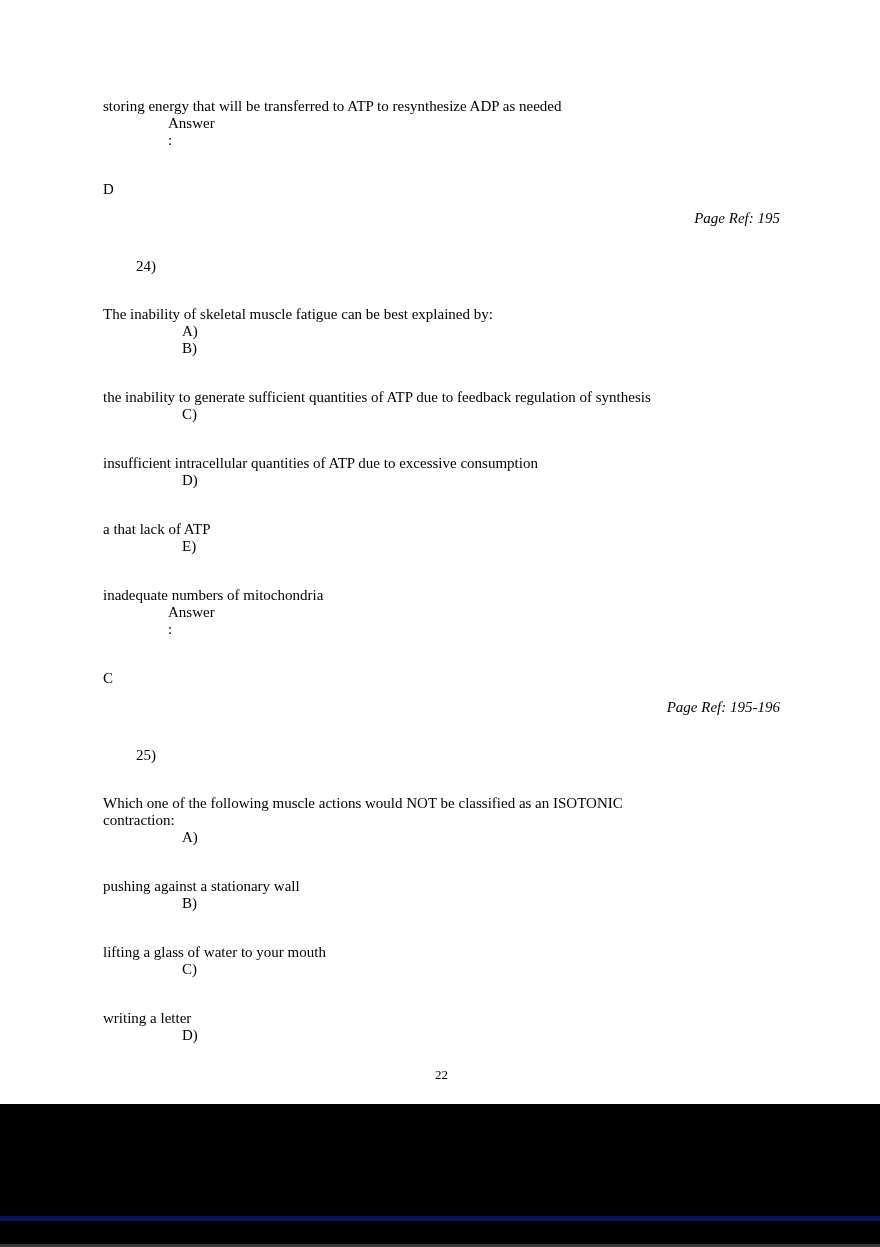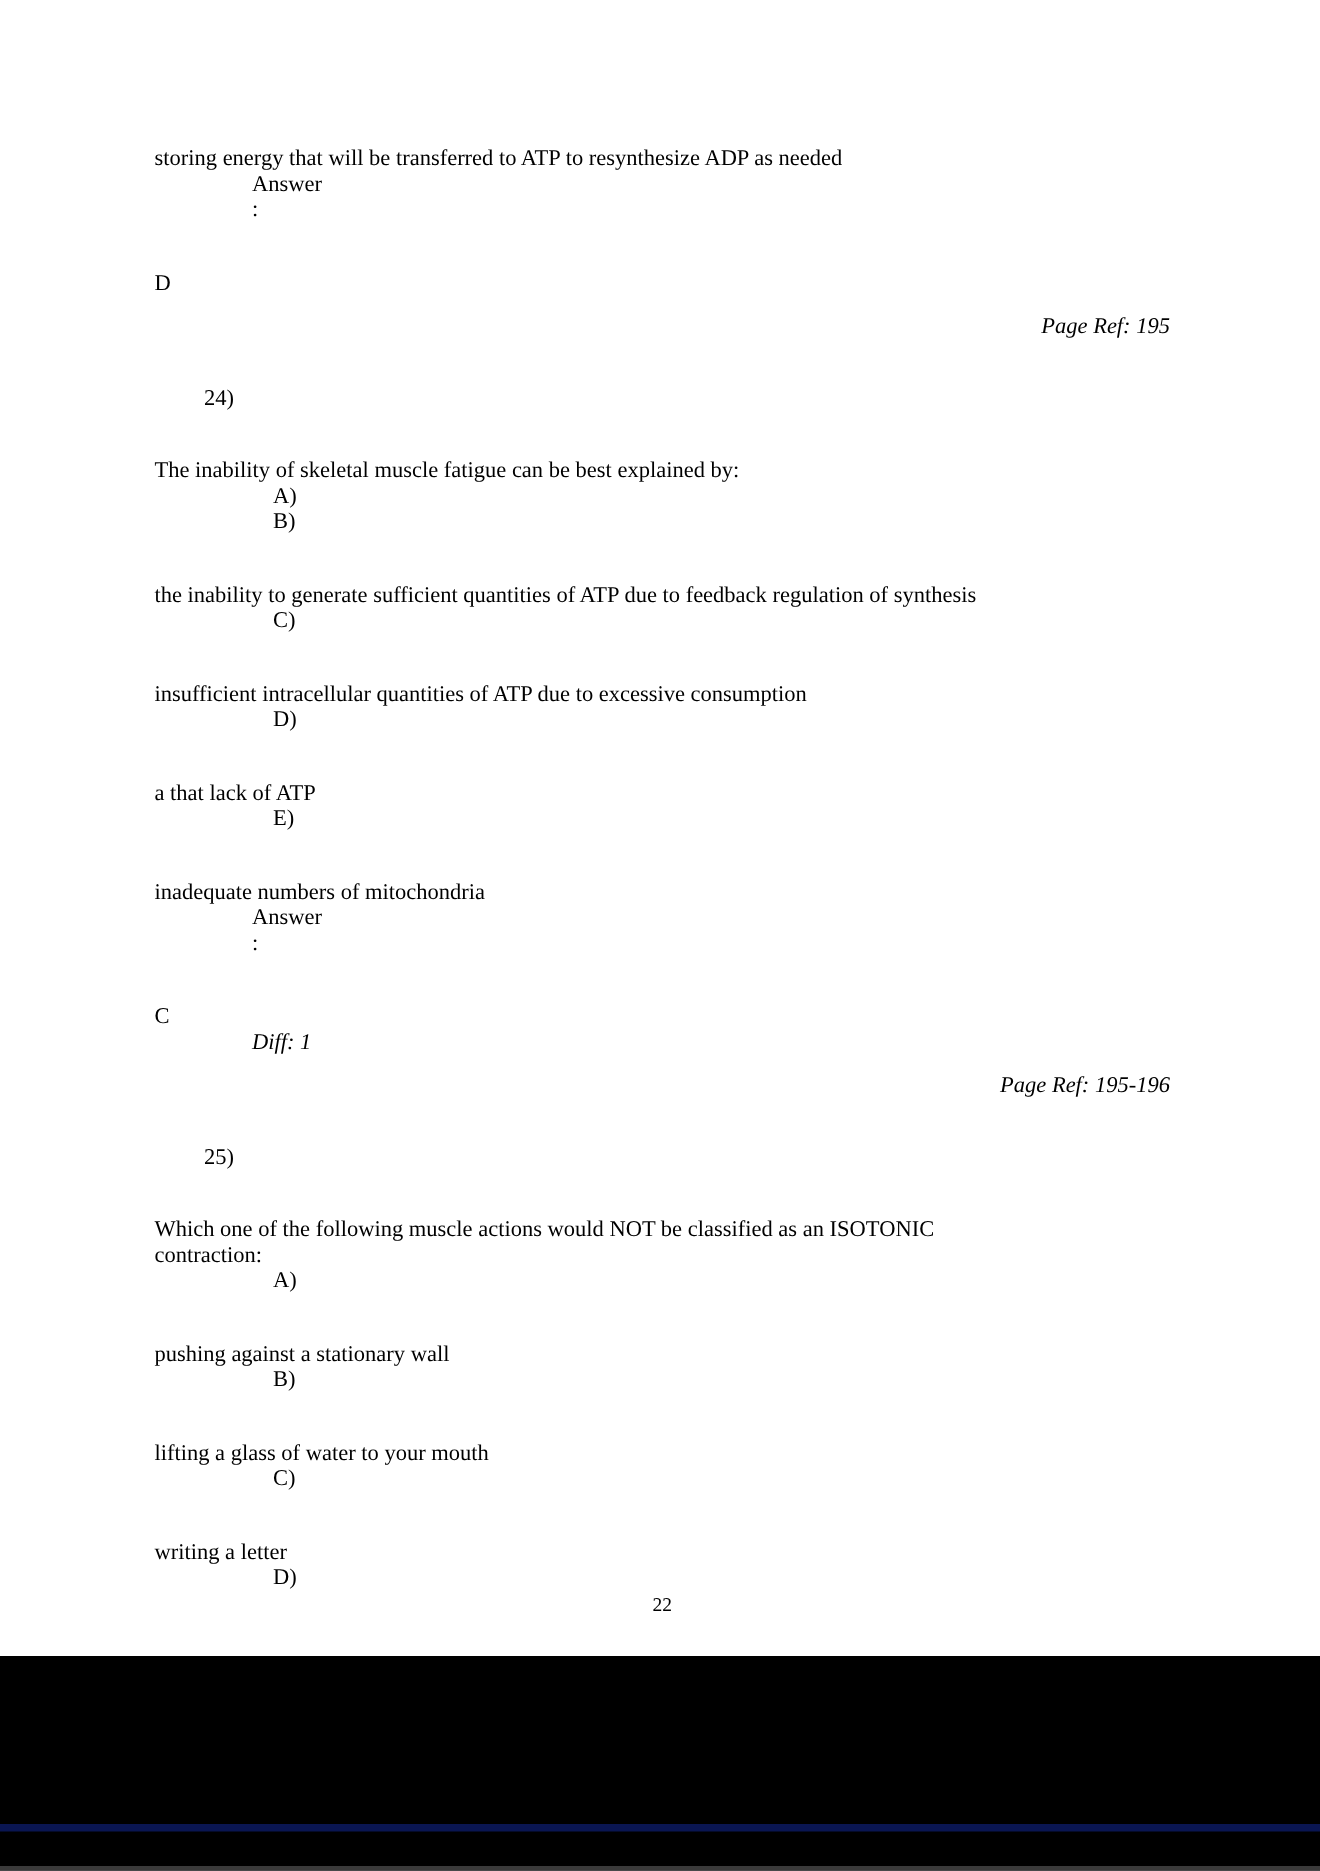"storing energy that will be" .viewport { background: #a3a3a3 -> #b91c1c }
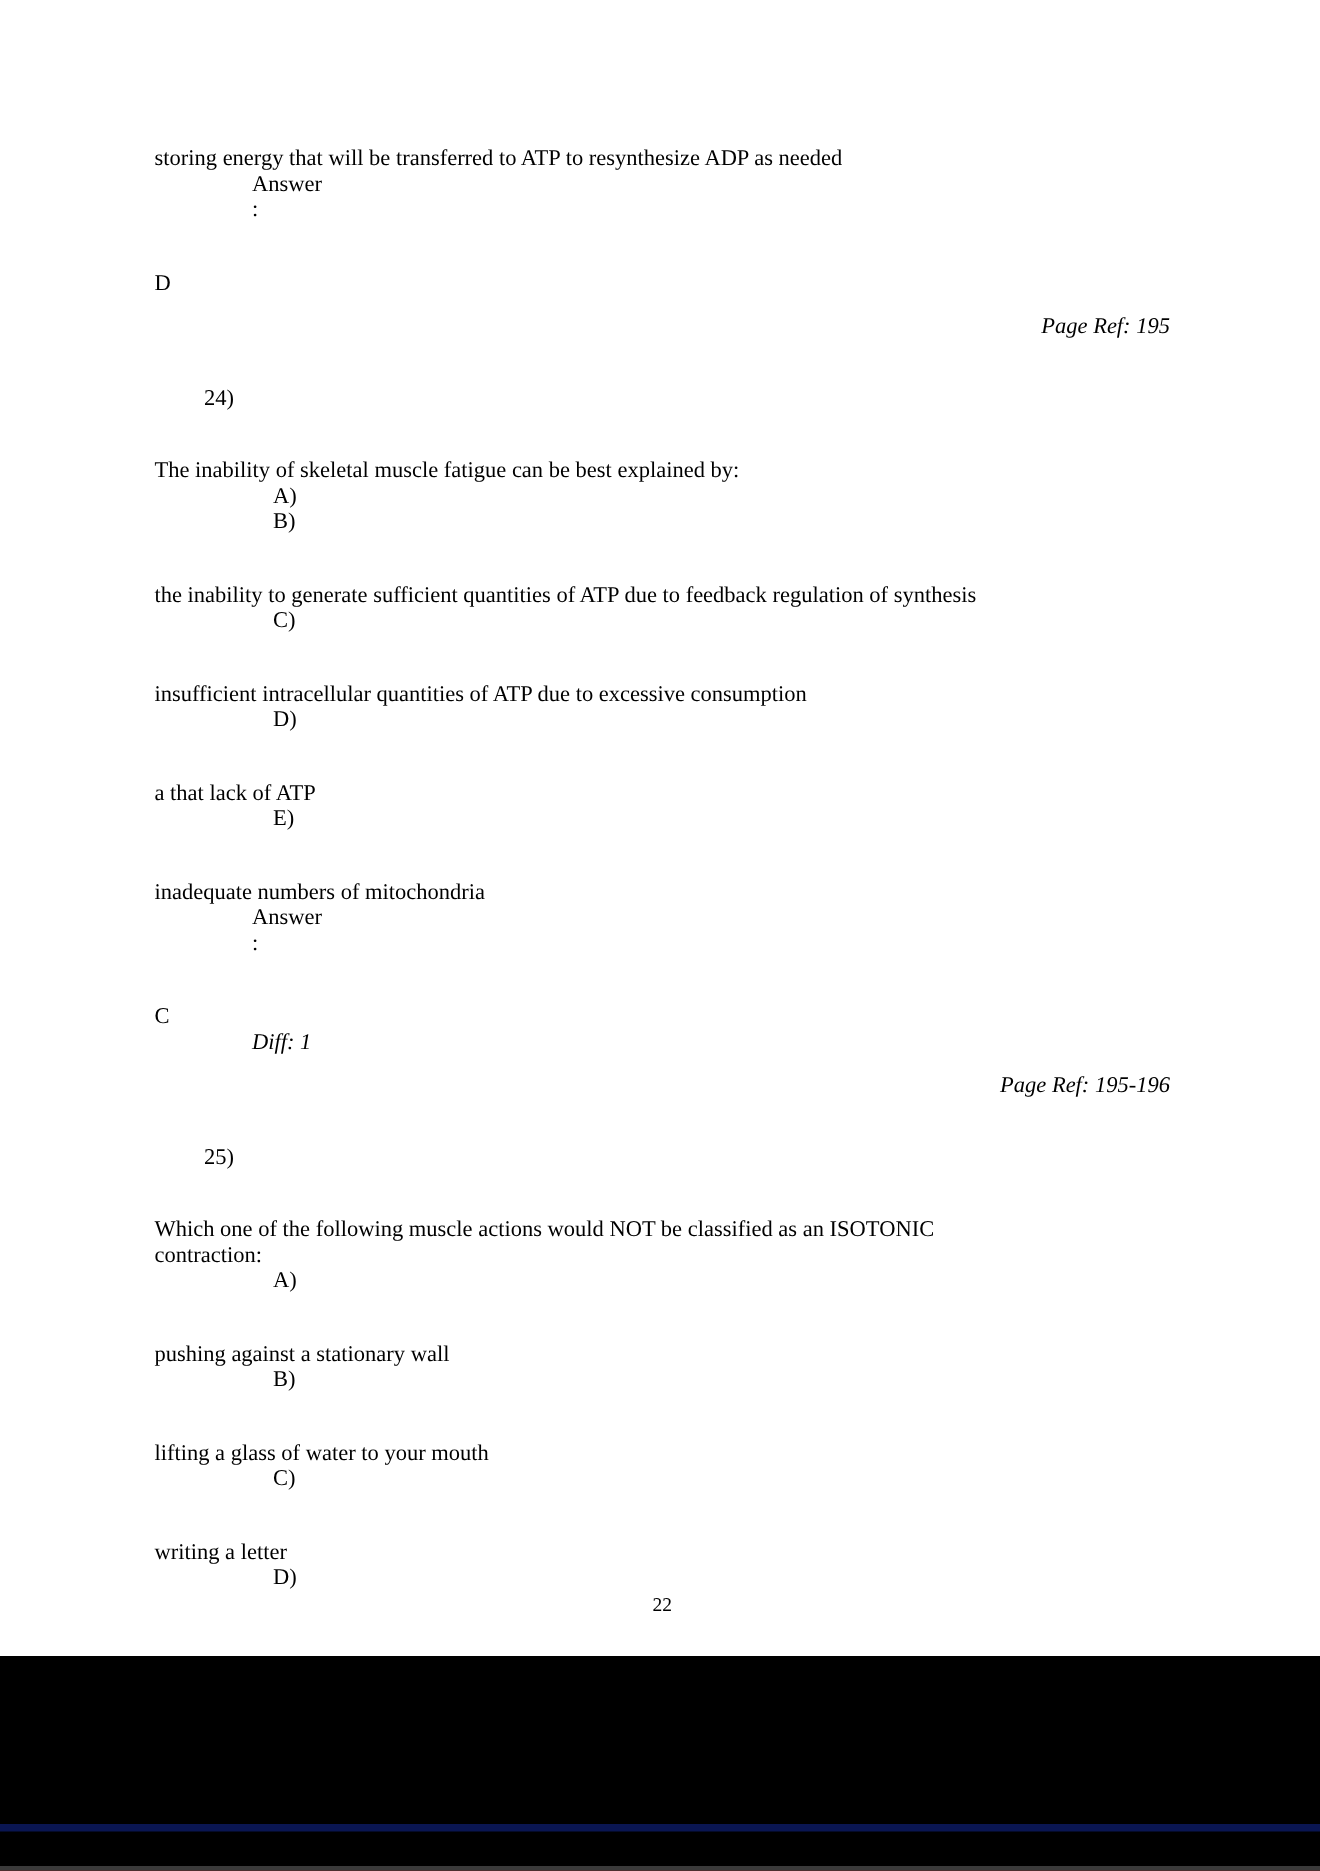"Diff: 1" div.line { html: <div>Diff: 1</div> -> none }
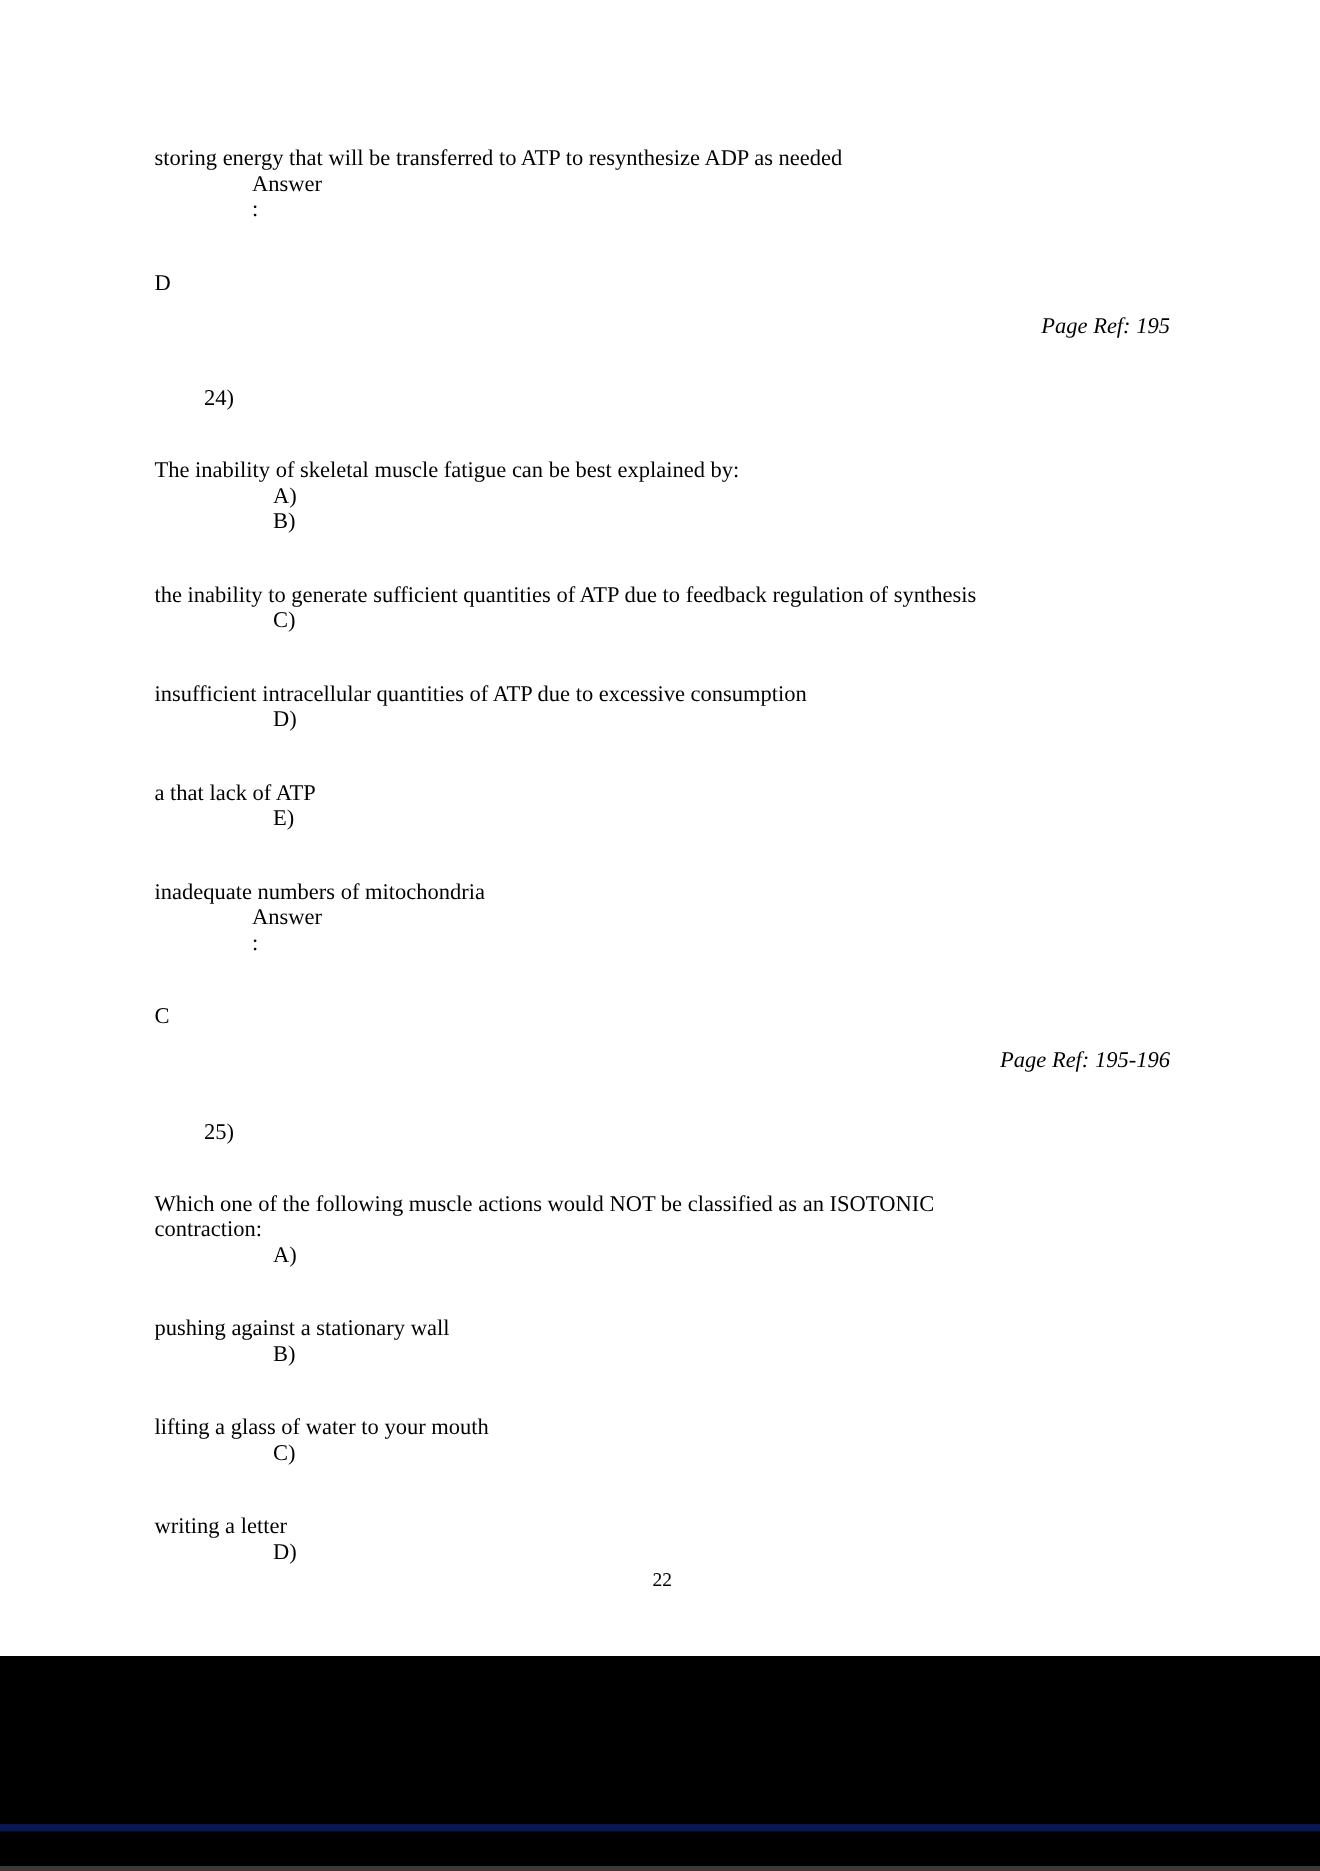"22" .page-number { margin-top: none -> 22px }
